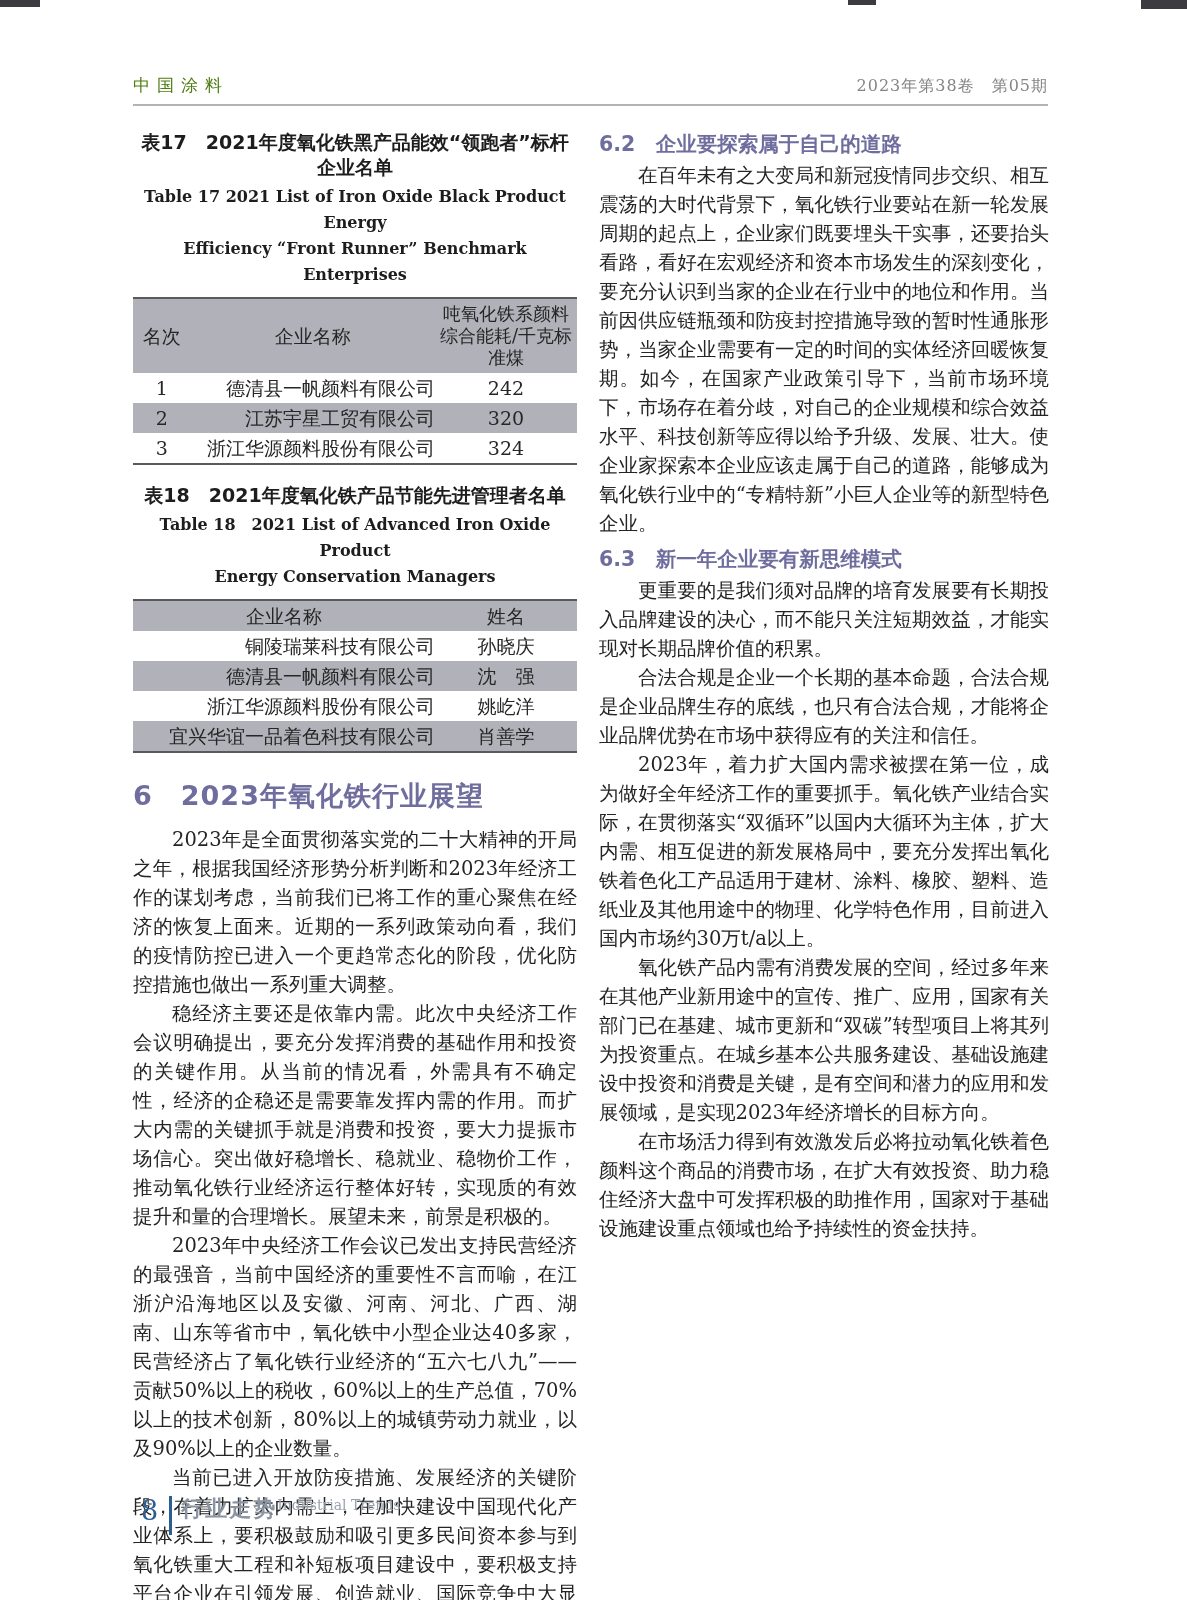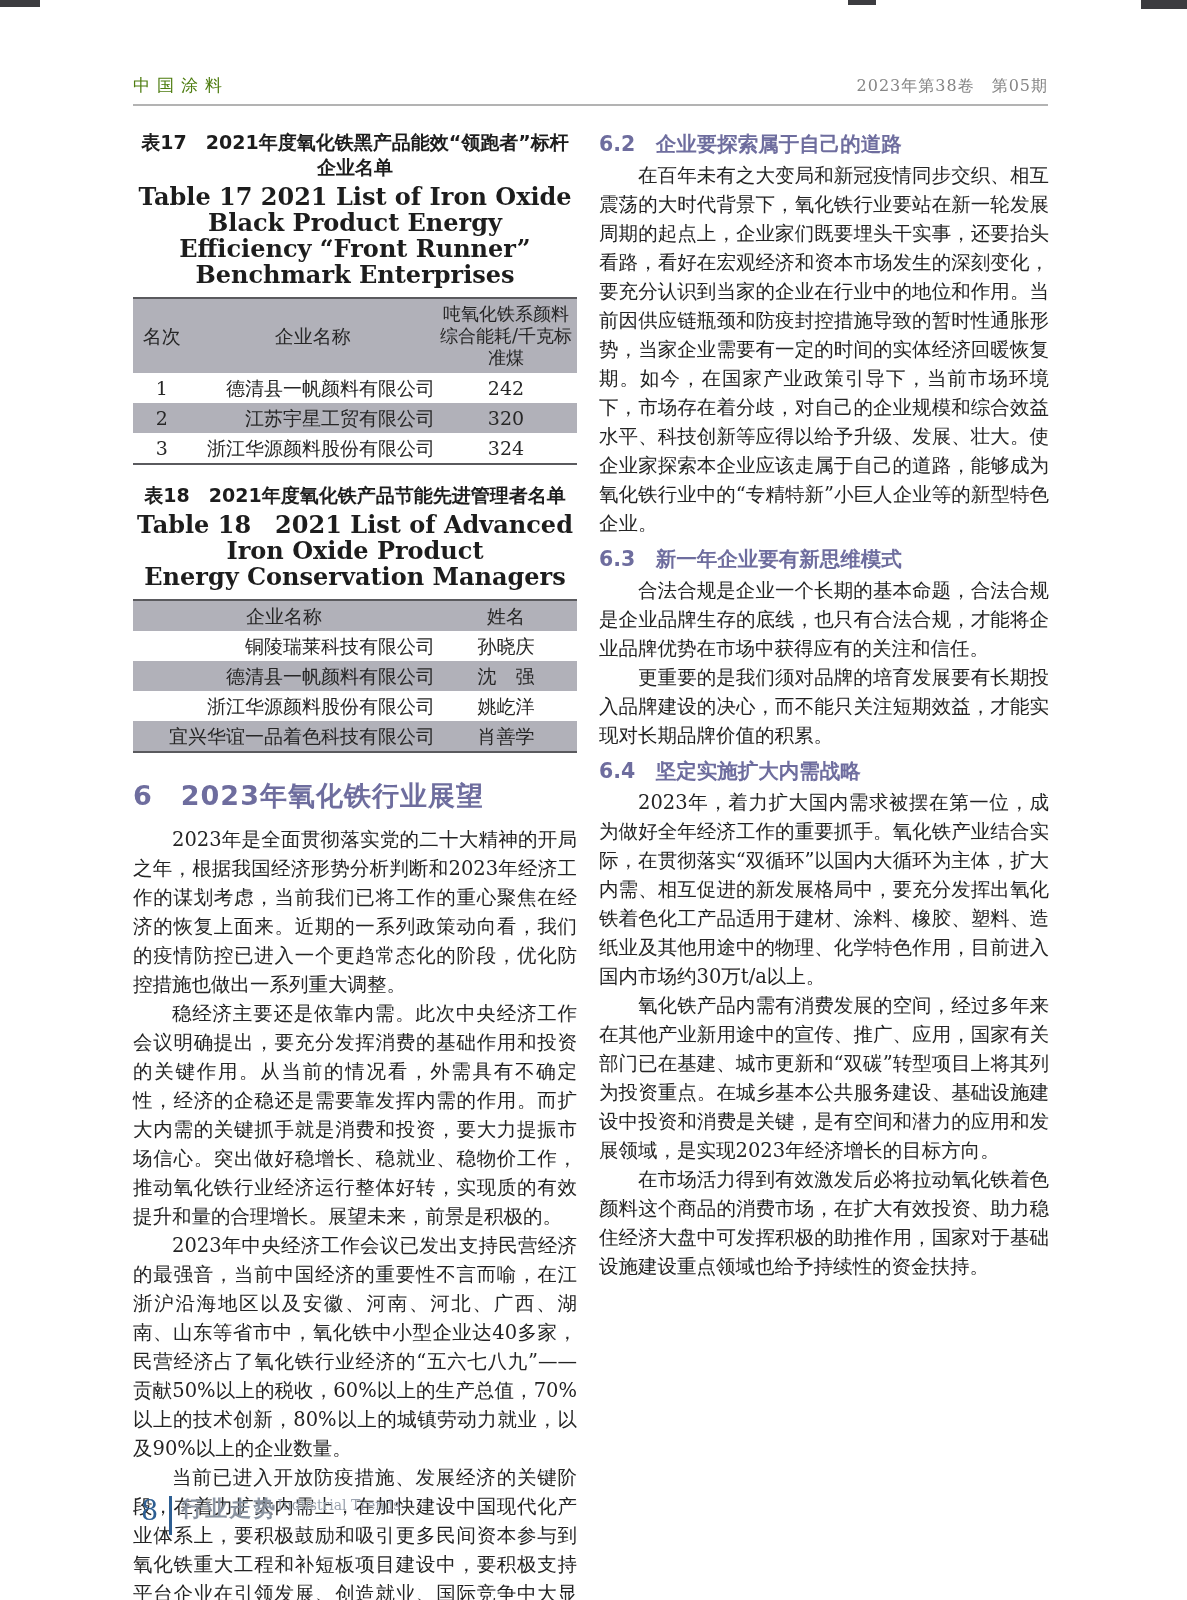"Table 17 2021 List of" .tbl-title-en { font-size: 24px -> 16px }
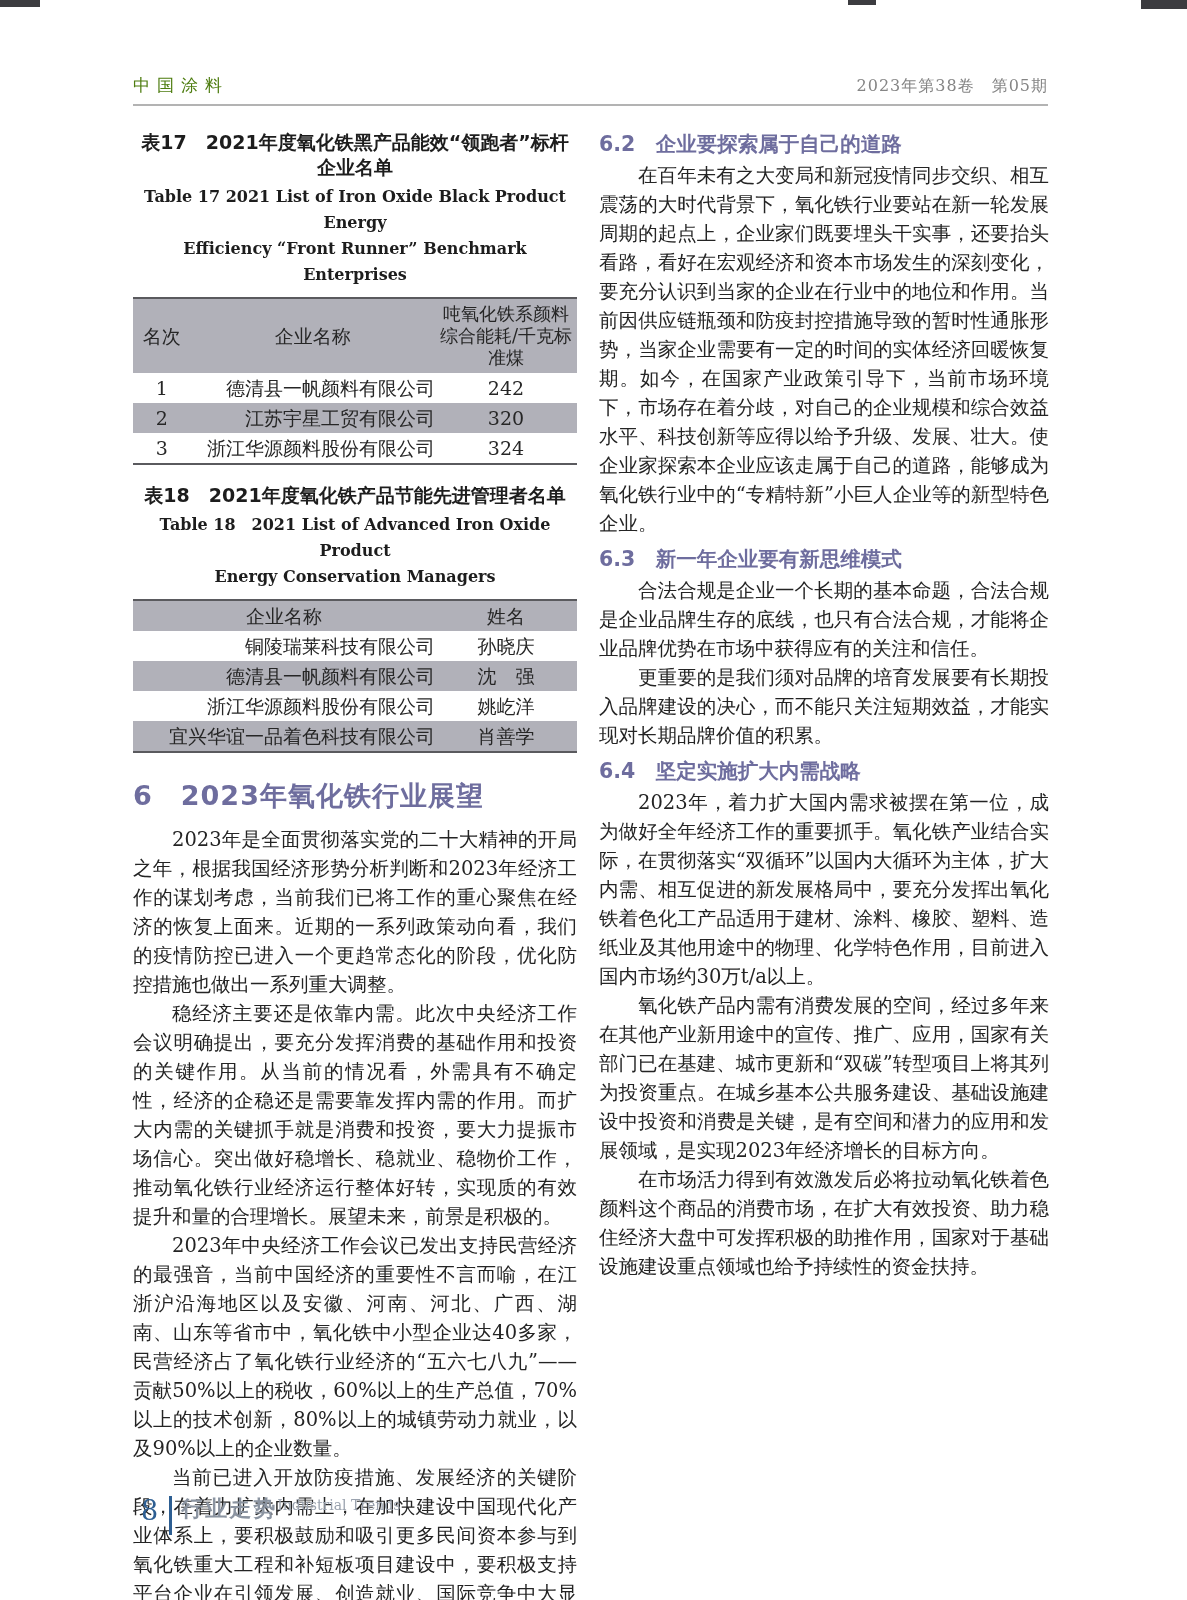"合法合规是企业一个长期的基本命题，合法合规是企业品牌生存的底线，也只有合法合规，" p.para { order: before "更重要的是我们须对品牌的培育发展要有长期投入品牌建设的决心，而不能只关注短期效益" -> after "更重要的是我们须对品牌的培育发展要有长期投入品牌建设的决心，而不能只关注短期效益" }
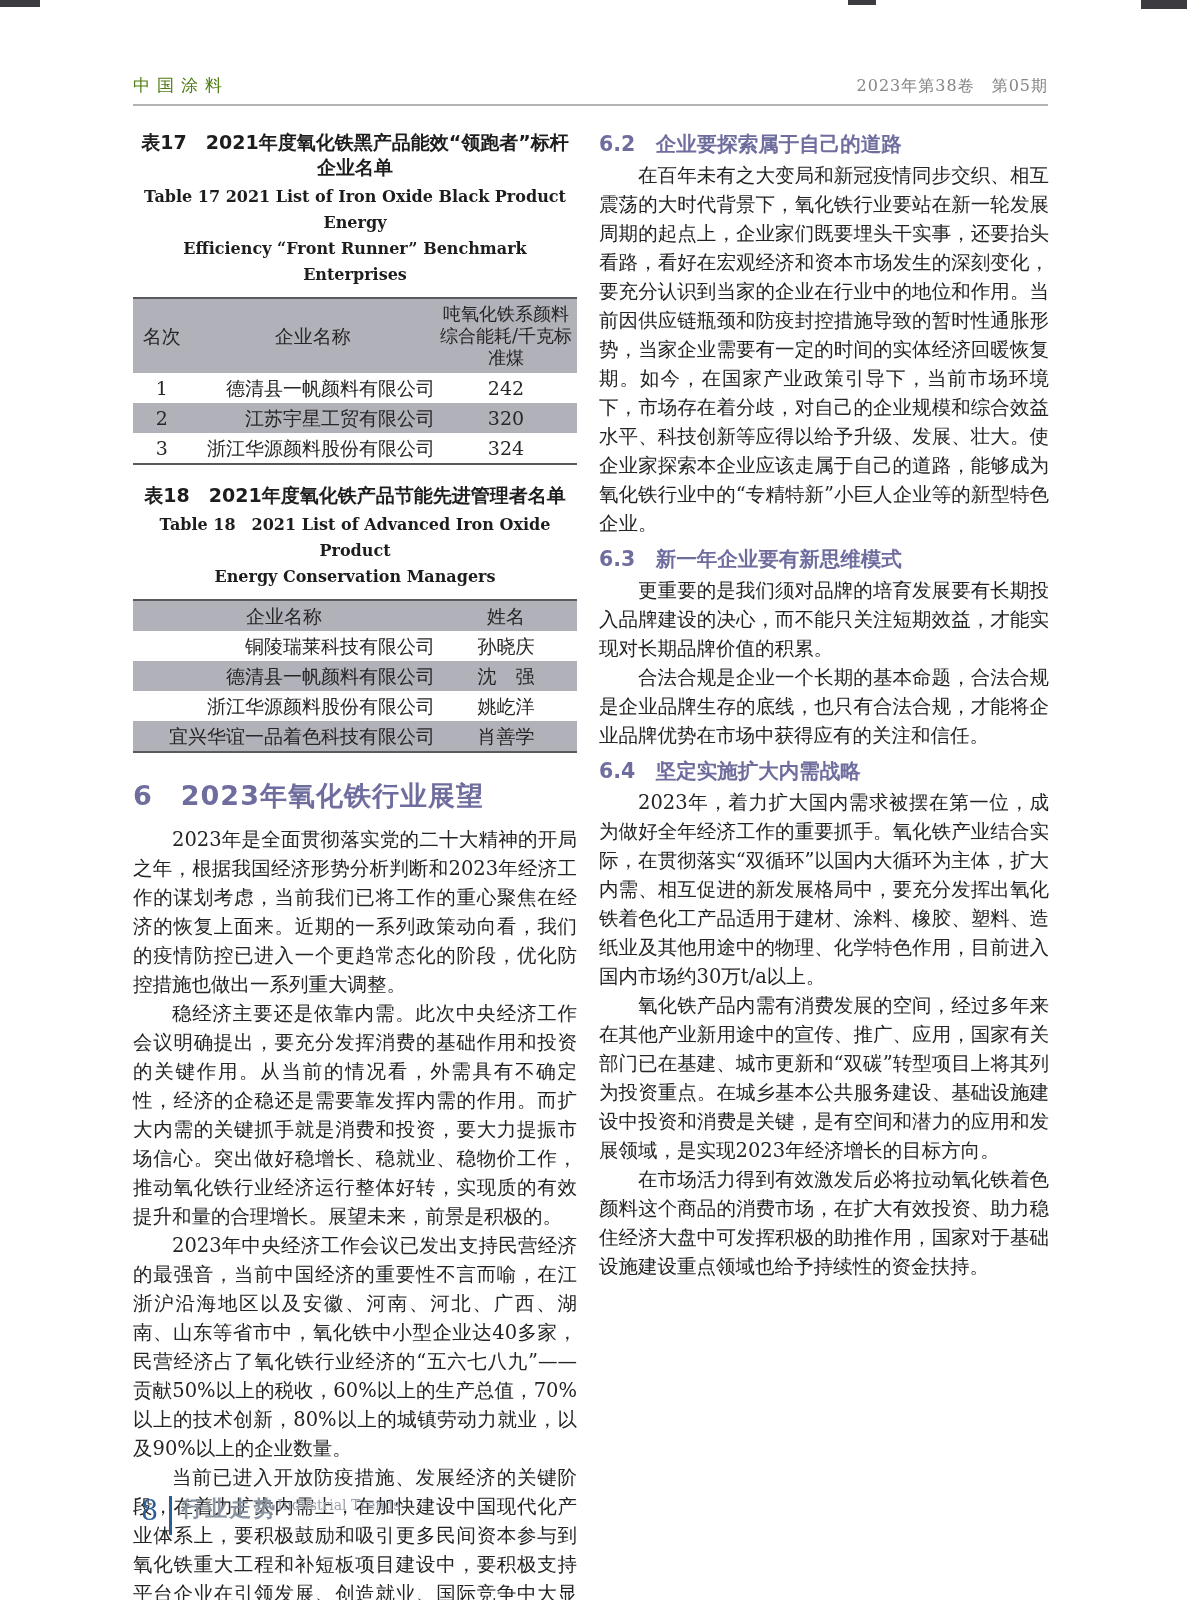"6.4 坚定实施扩大内需战略" h3.h-sub { html: <h3>6.4 坚定实施扩大内需战略</h3> -> none }
